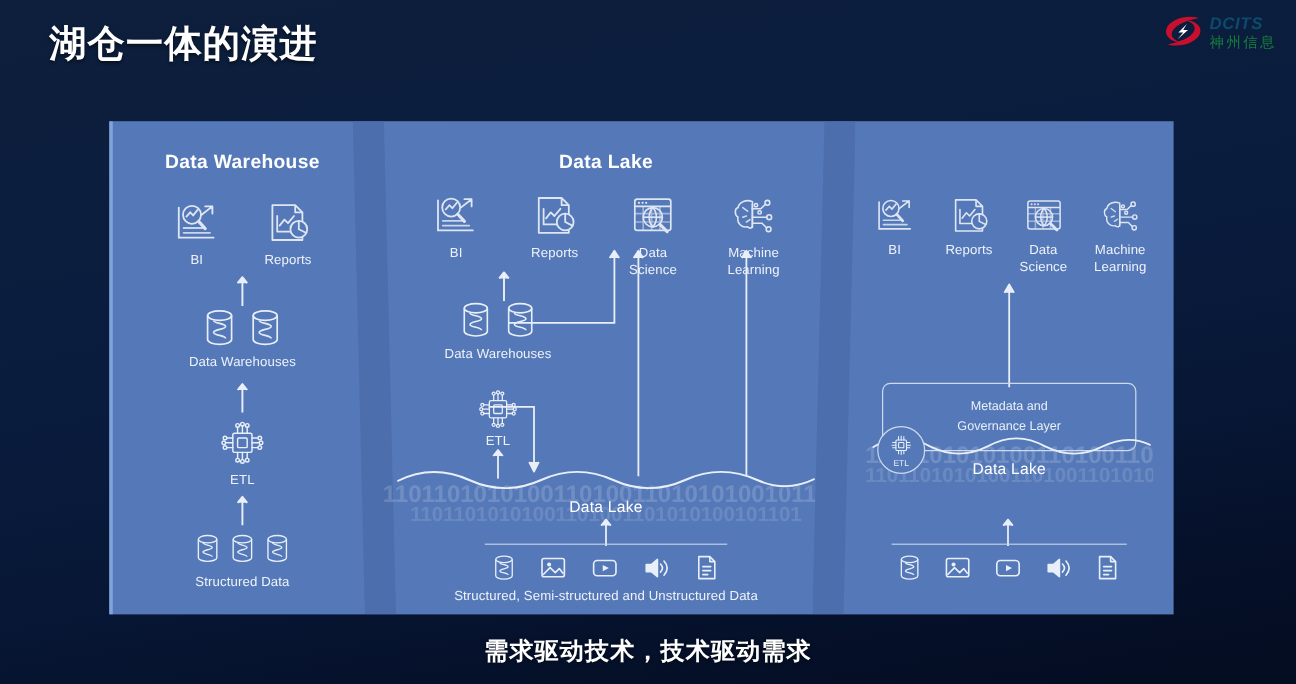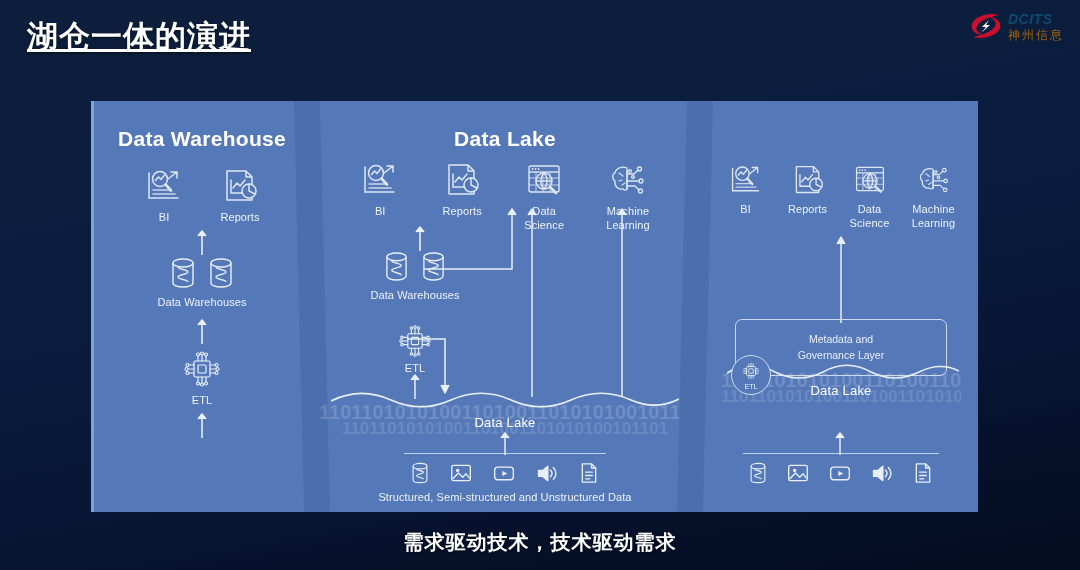"湖仓一体的演进" #slide-title { left: 27px -> 41px; text-decoration: underline -> none }
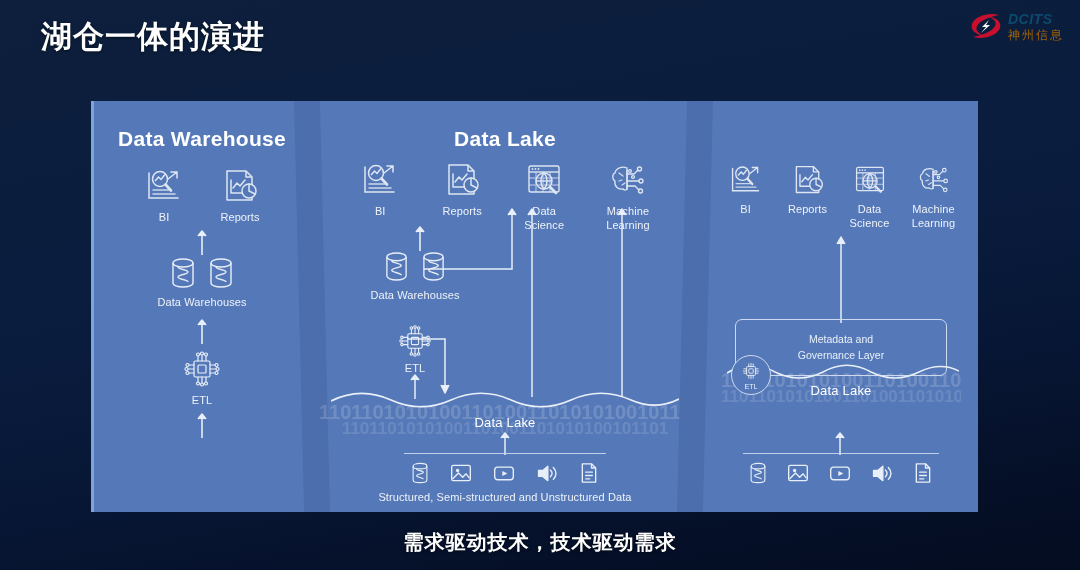"神州信息" #brand-logo .words .cn { color: #a16207 -> #15803d }
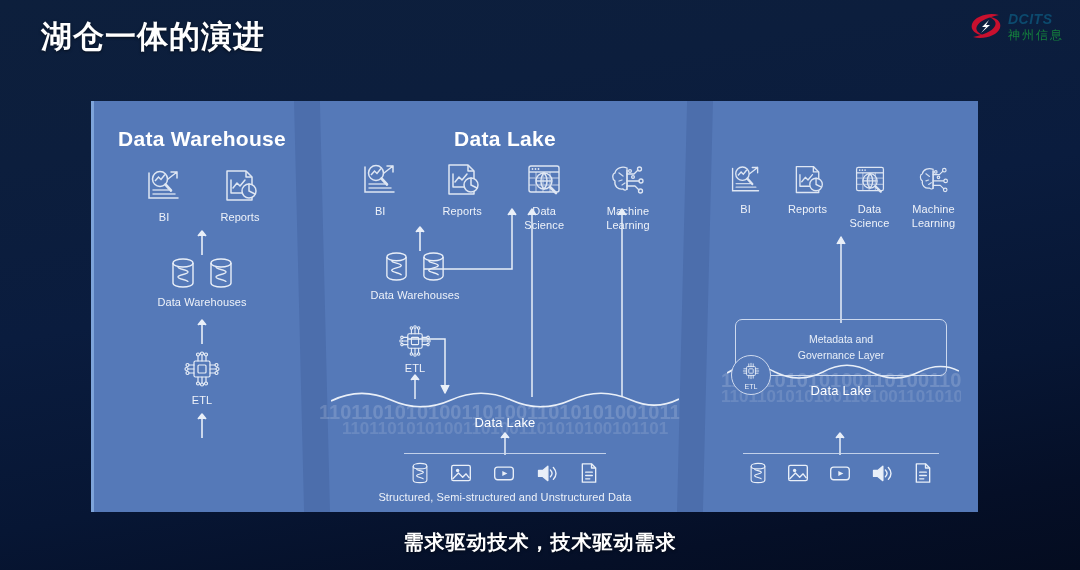"Data Warehouse" .col-title { font-size: 21px -> 16px }
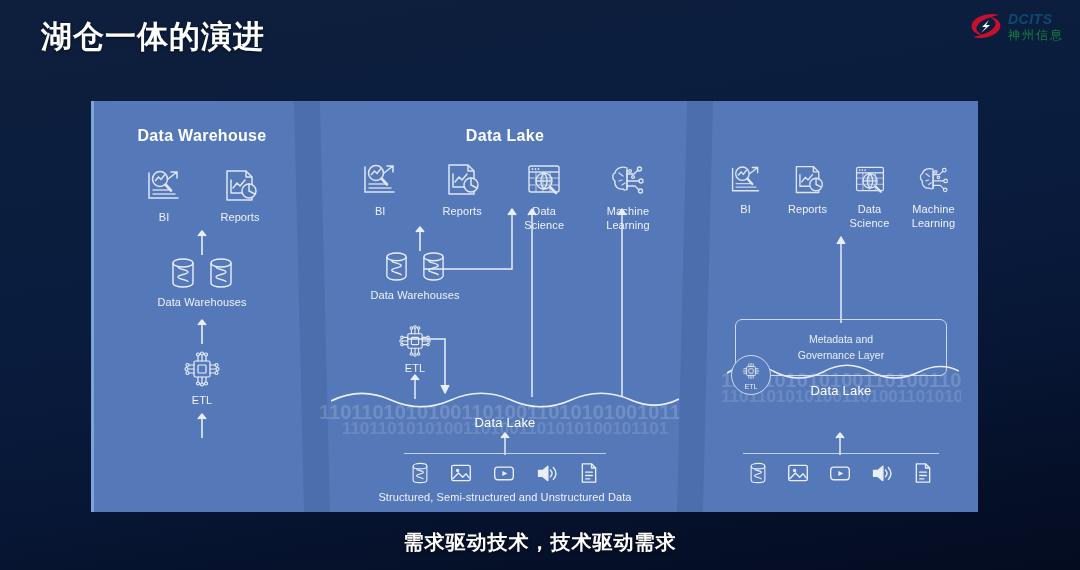"Structured Data" div.stack-center { html: none -> <div> <span> <svg> <ellipse></ellipse> <path></path> <path></path> </svg> <svg> <ellipse></ellipse> <path></path> <path></path> </svg> <svg> <ellipse></ellipse> <path></path> <path></path> </svg> </span> <span>Structured Data</span> </div> }
